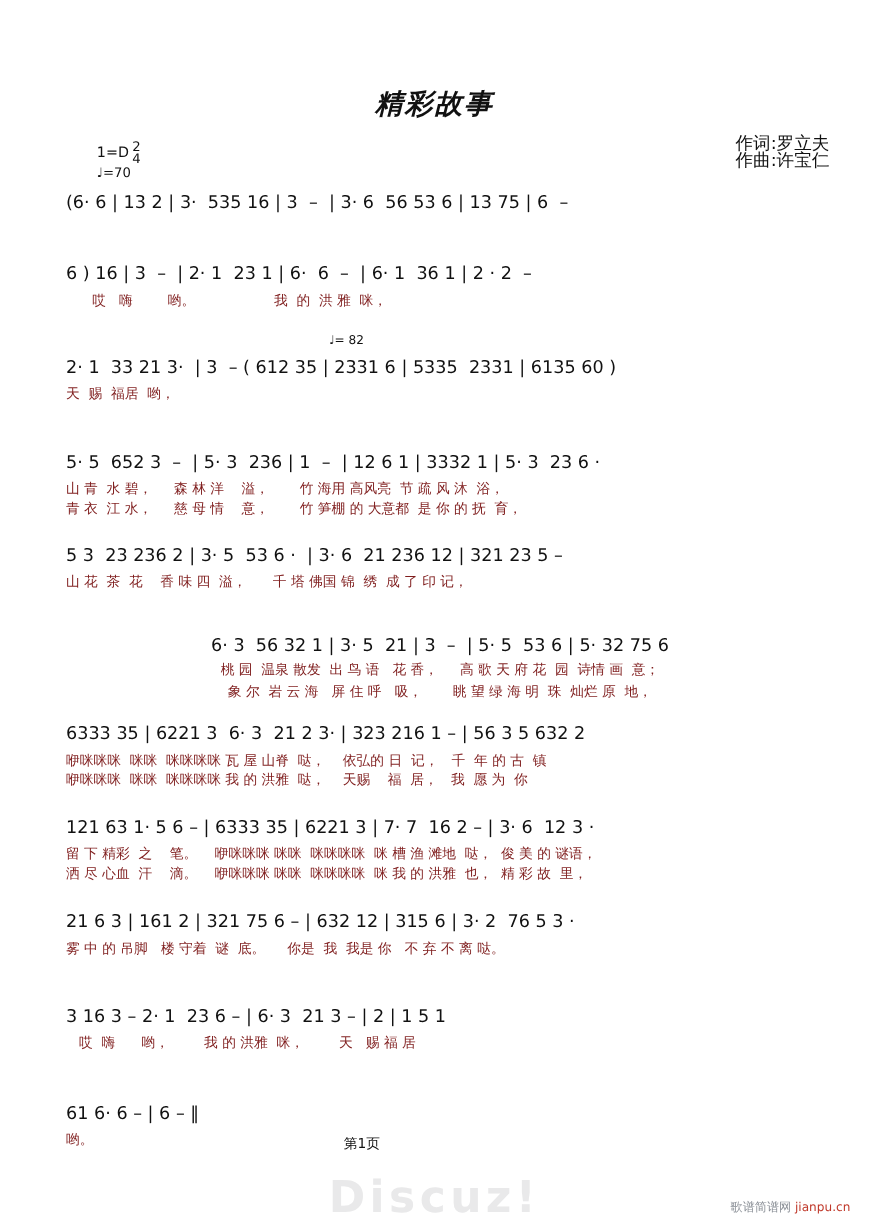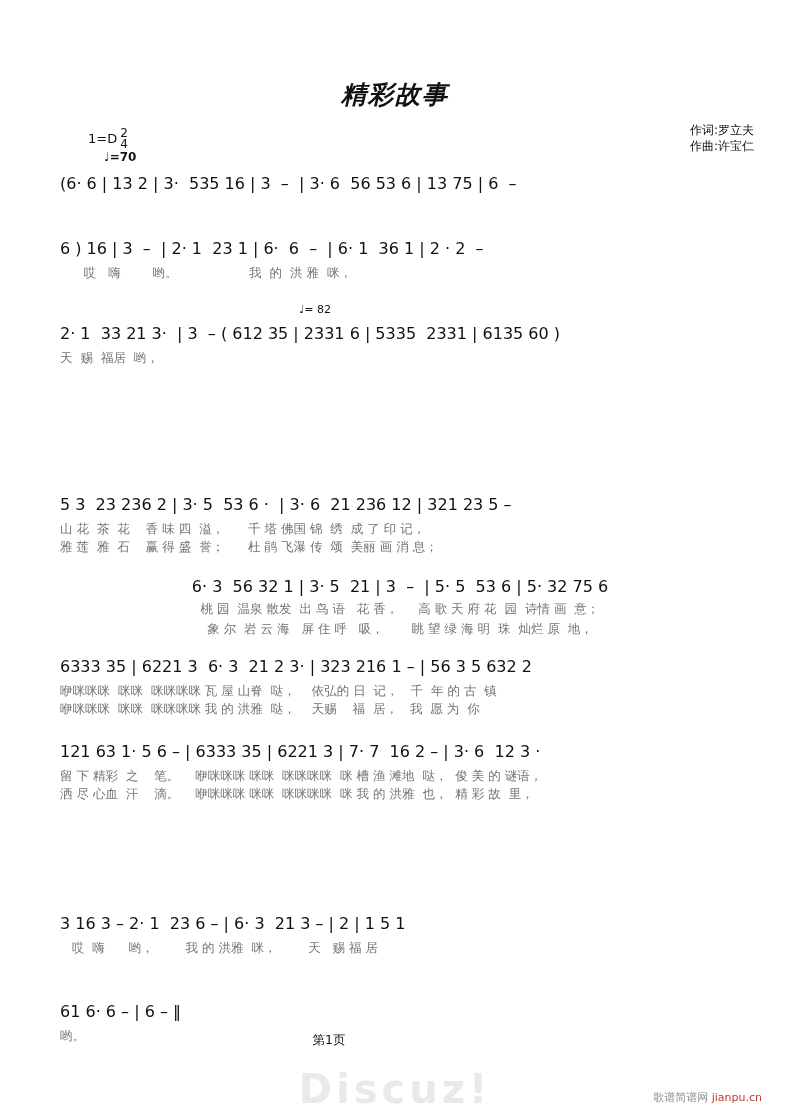"作词:罗立夫" .credits { font-size: 12px -> 16px }
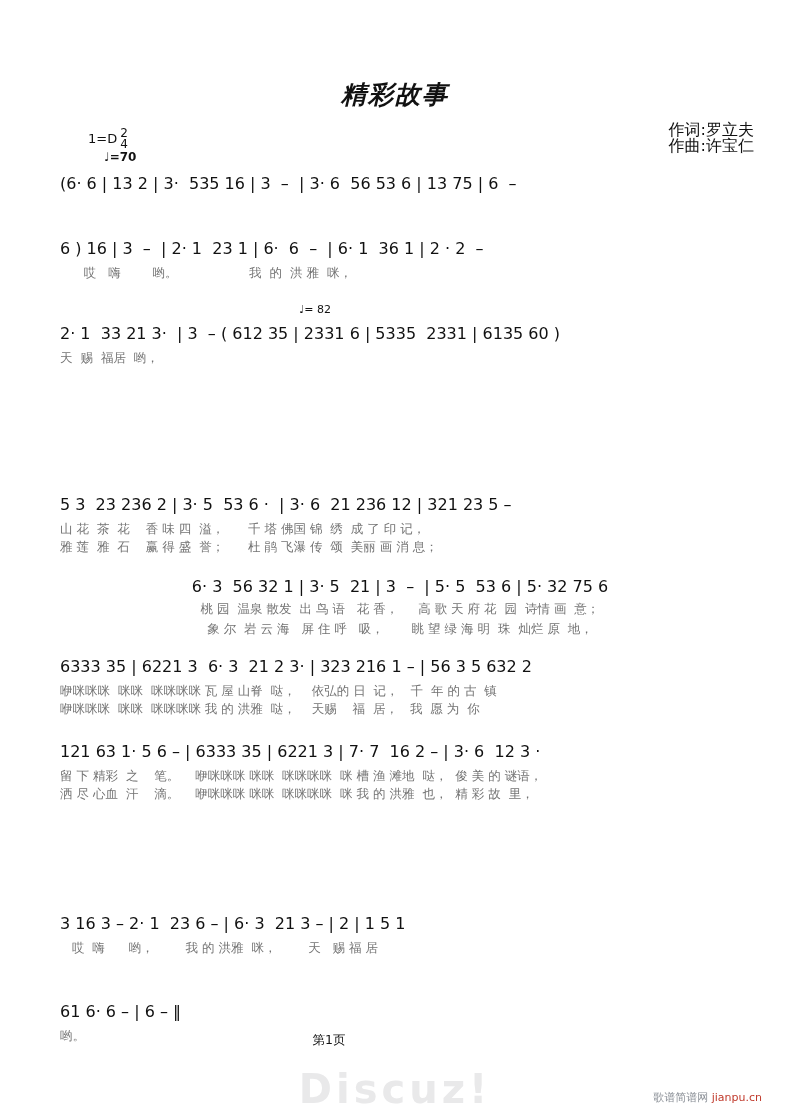"♩=70" .tempo { font-weight: bold -> none; left: 104px -> 88px }
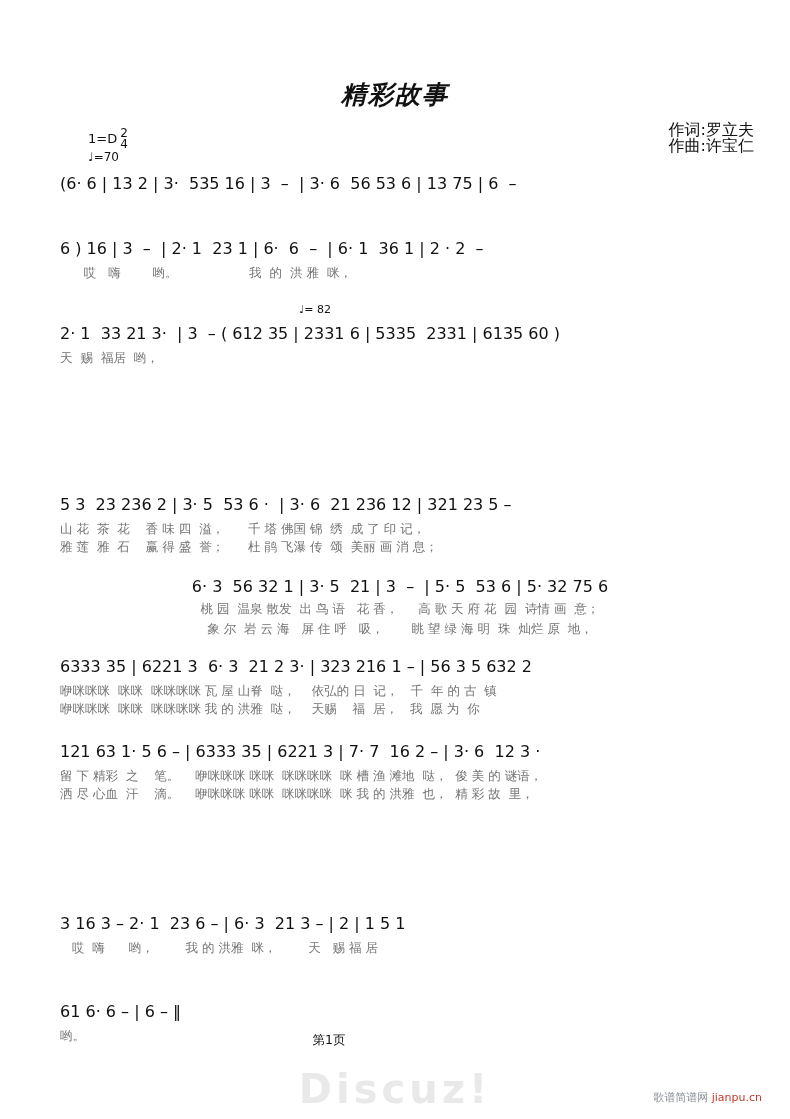"哎 嗨 哟。 我 的" .lyrics { color: #737373 -> #7f1d1d }
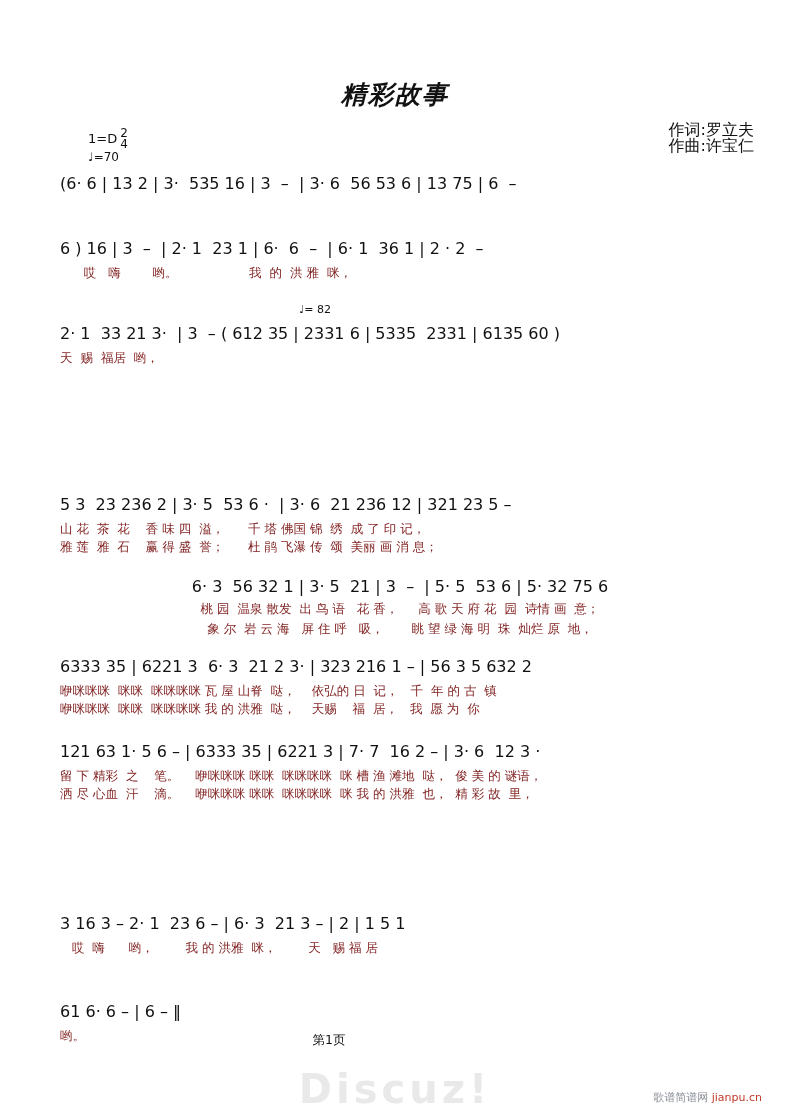"5· 5 652 3 –" div.row { html: none -> <div> <div>5· 5 652 3 – | 5· 3 236 | 1 – | 12 6 1 | 3332 1 | 5· 3 23 6 ·</div> <div>山 青 水 碧， 森 林 洋 溢， 竹 海用 高风亮 节 疏 风 沐 浴，</div> <div>青 衣 江 水， 慈 母 情 意， 竹 笋棚 的 大意都 是 你 的 抚 育，</div> </div> }
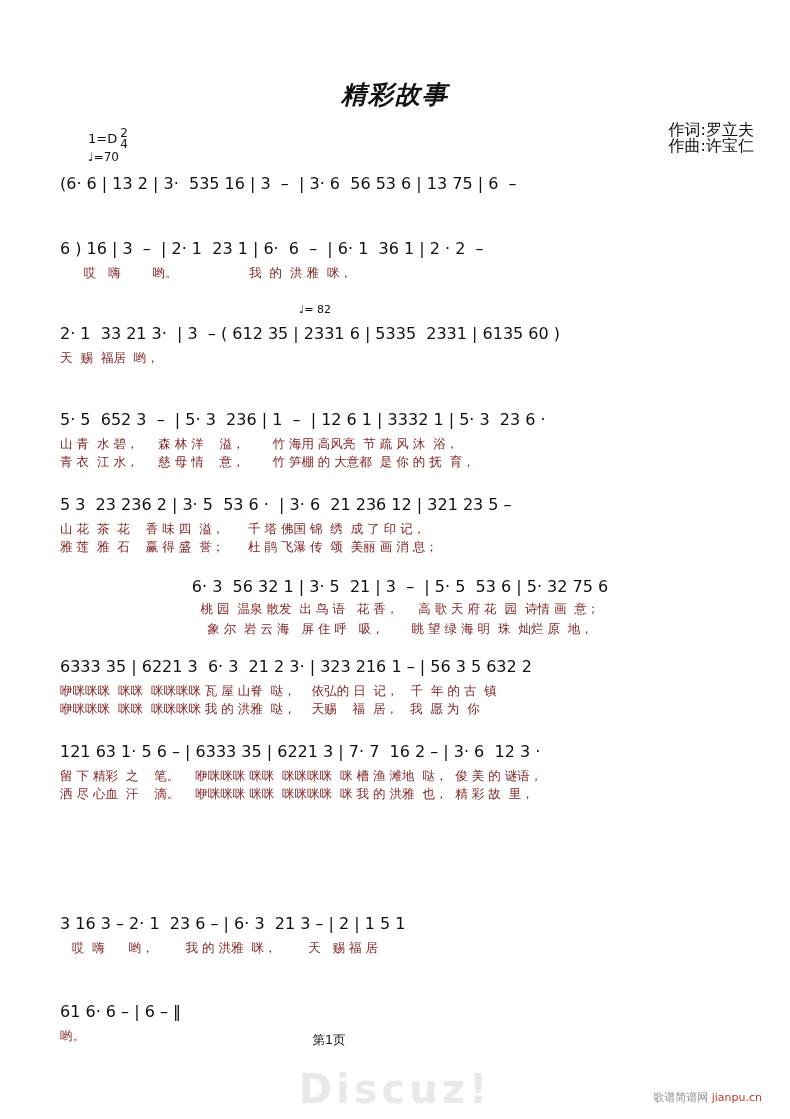"雅 莲 雅 石 赢" div.lyrics { html: <div>雅 莲 雅 石 赢 得 盛 誉； 杜 鹃 飞瀑 传 颂 美丽 画 消 息；</div> -> none }
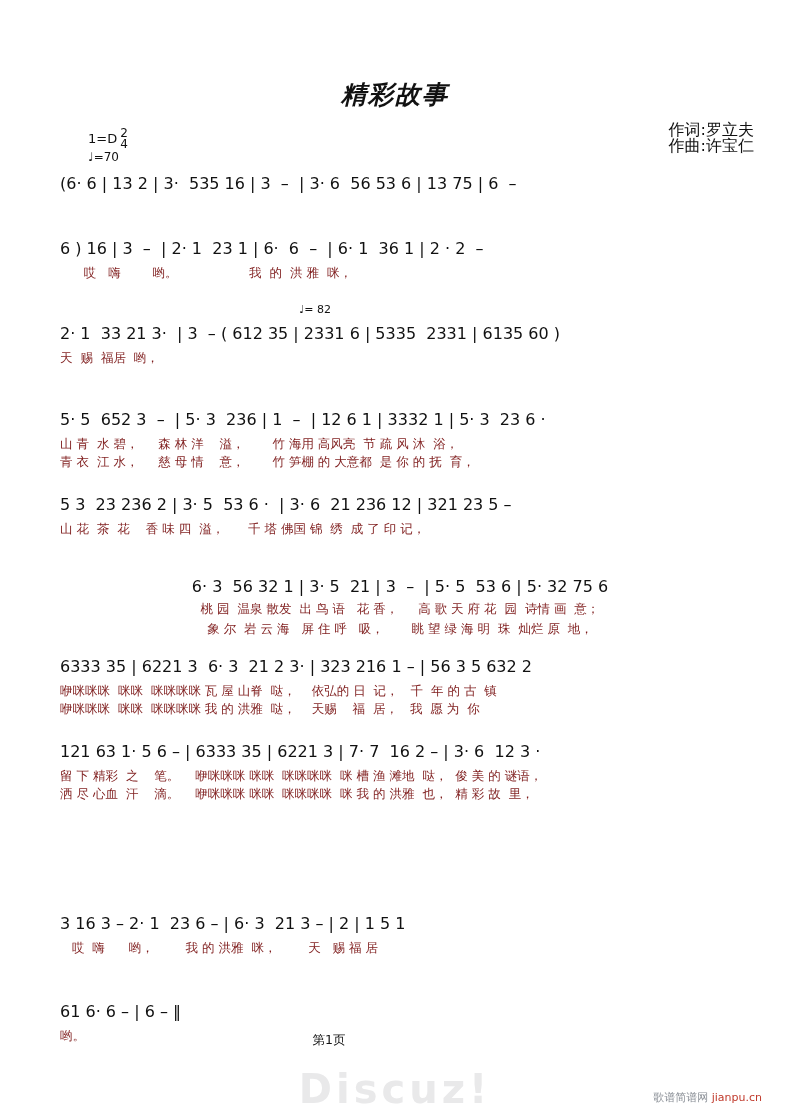"21 6 3 | 161" div.row { html: none -> <div> <div>21 6 3 | 161 2 | 321 75 6 – | 632 12 | 315 6 | 3· 2 76 5 3 ·</div> <div>雾 中 的 吊脚 楼 守着 谜 底。 你是 我 我是 你 不 弃 不 离 哒。</div> </div> }
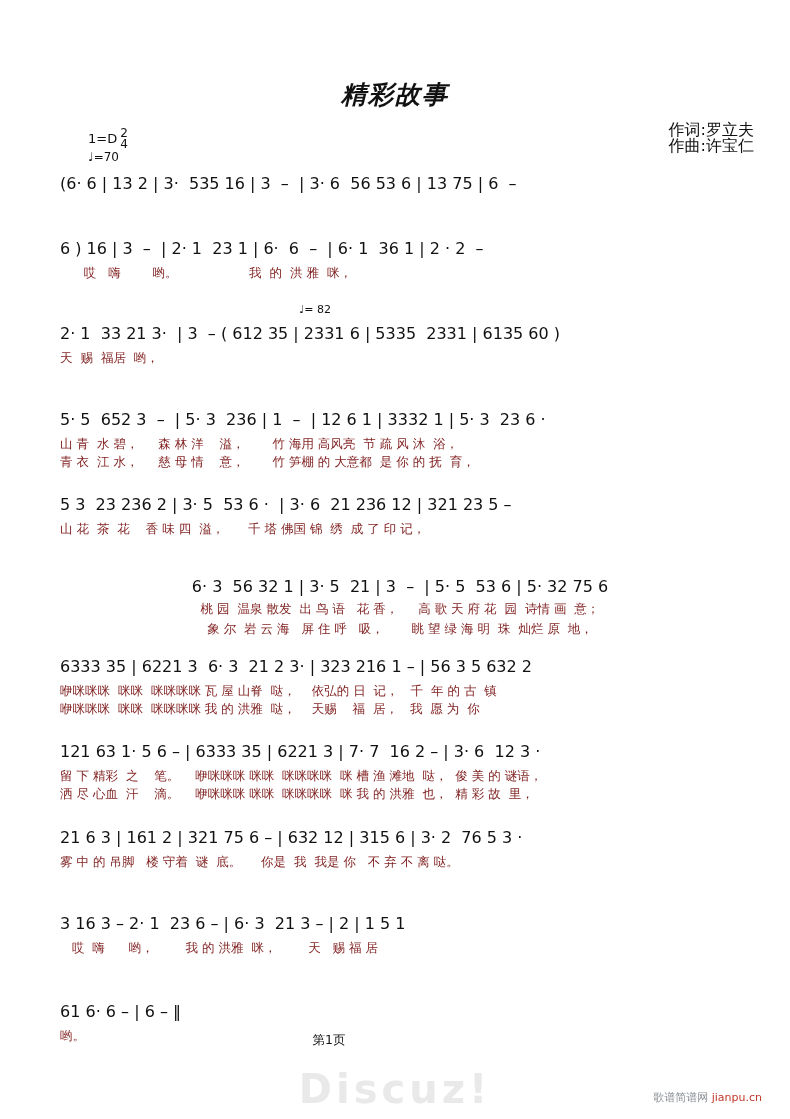"歌谱简谱网 jianpu.cn" .sitemark { right: 28px -> 17px }
